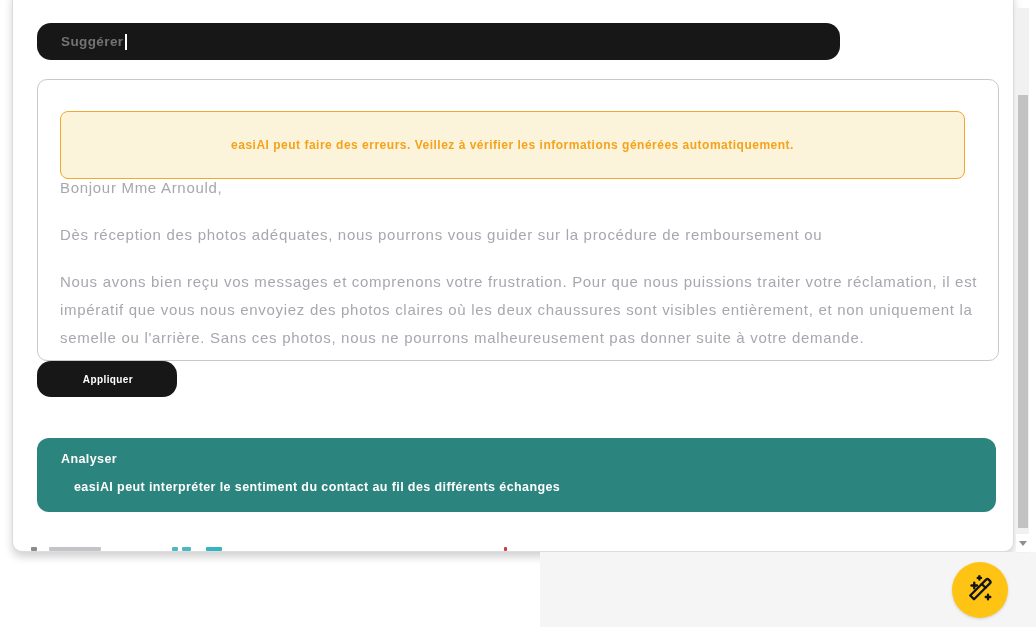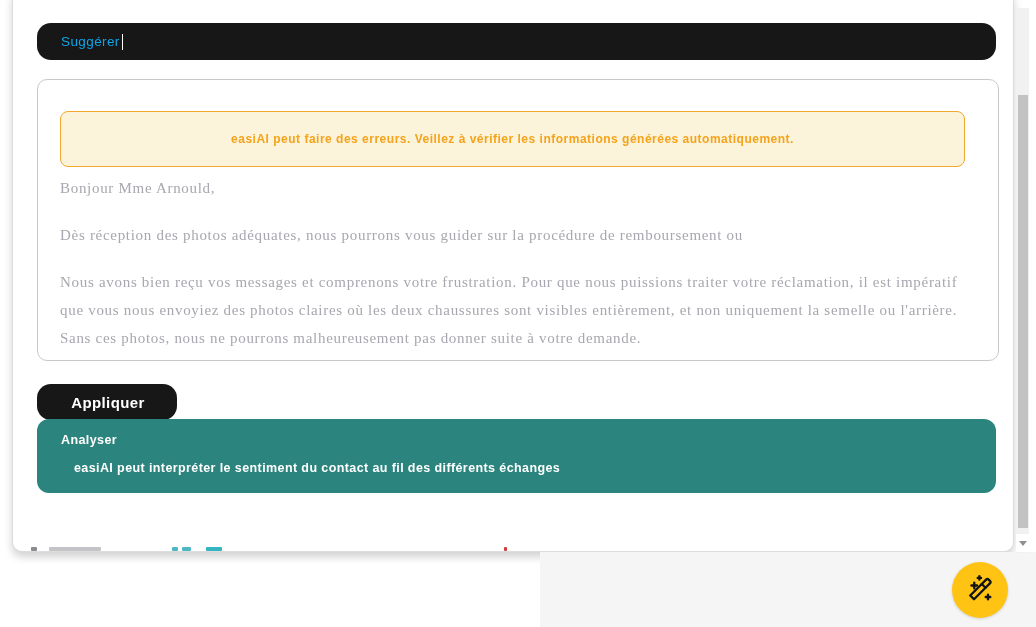"Suggérer" .suggest-pill { color: #0ea5e9 -> #737373; font-weight: 400 -> 700; width: 959px -> 803px }
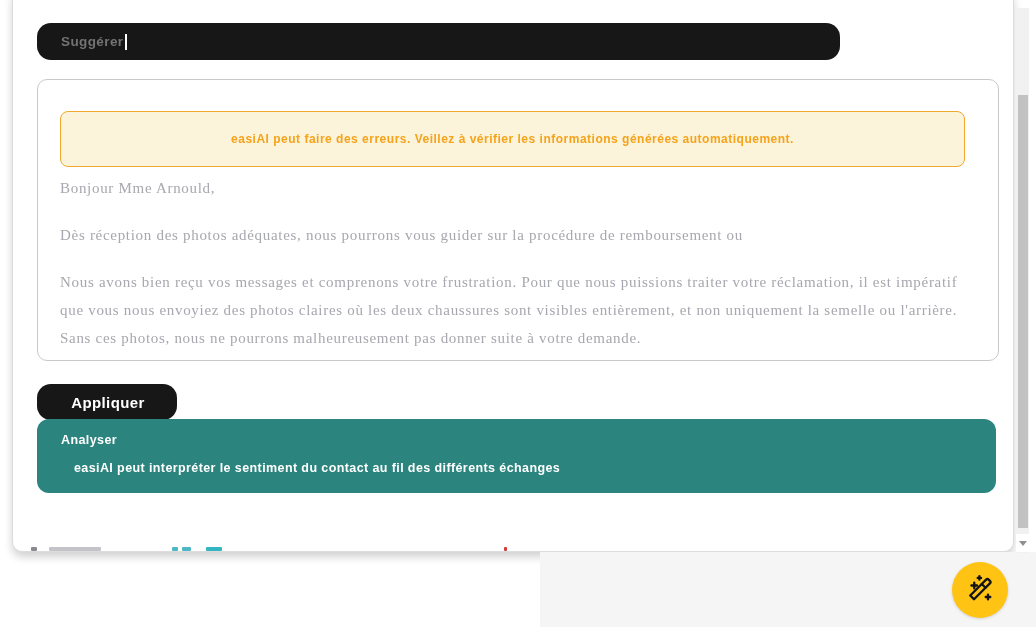"easiAI peut faire des erreurs." .warning { height: 56px -> 68px }
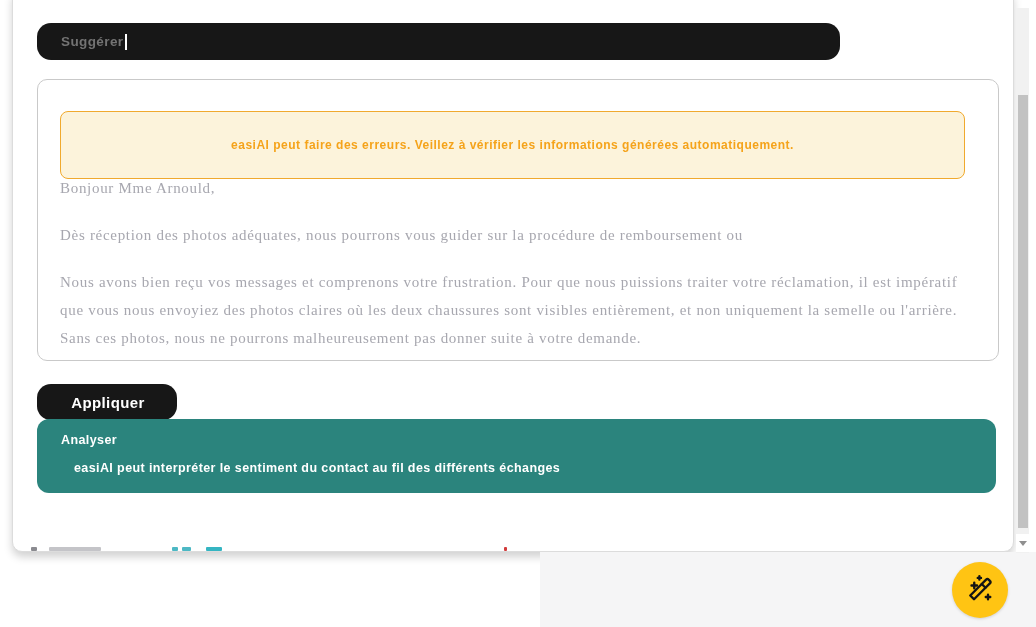"Bonjour Mme Arnould," .msg p { font-family: Liberation Serif, serif -> none }
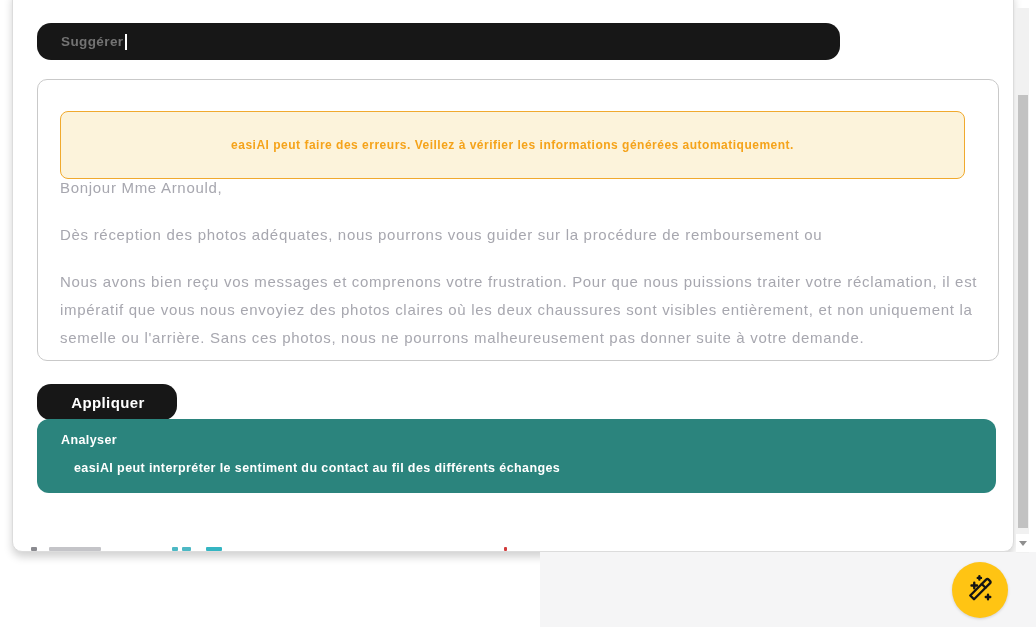"Appliquer" .apply-pill { font-size: 15px -> 10px; top: 395px -> 372px }
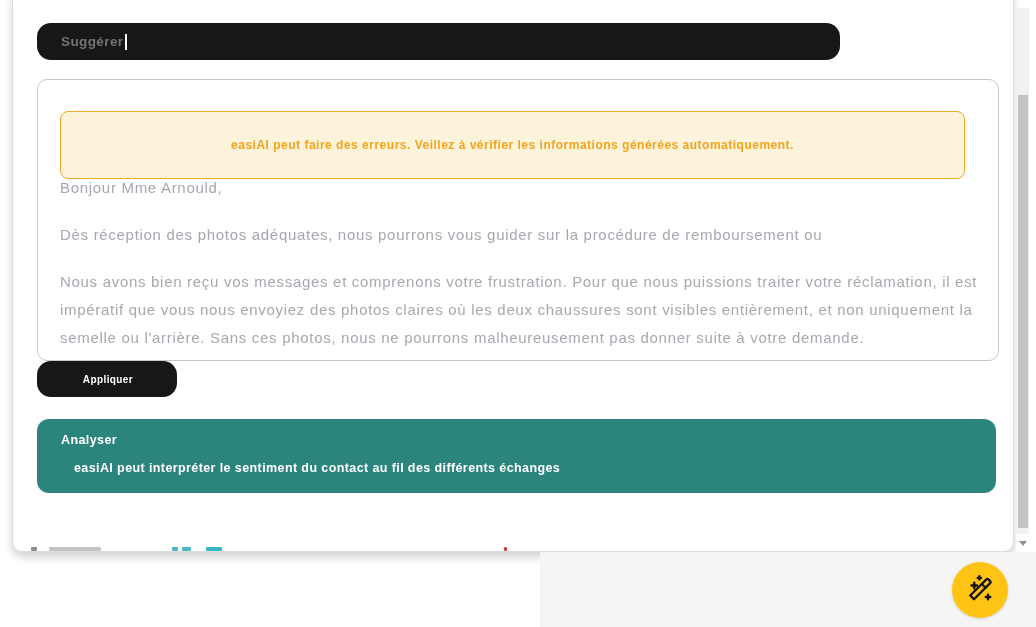"Analyser" .analyser { top: 430px -> 449px }
